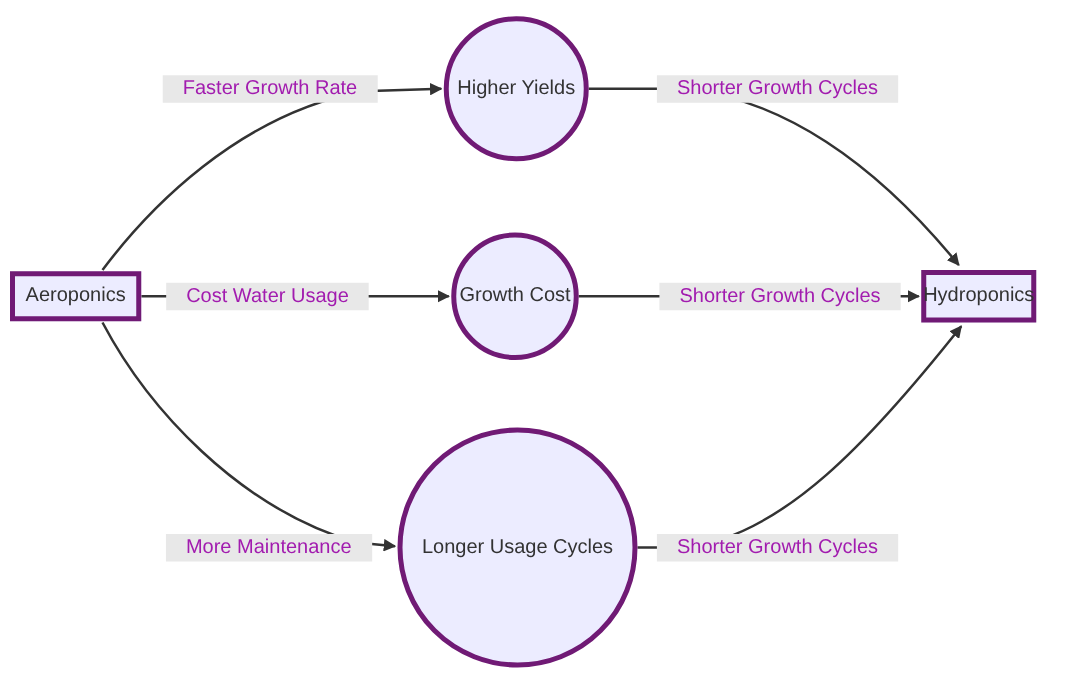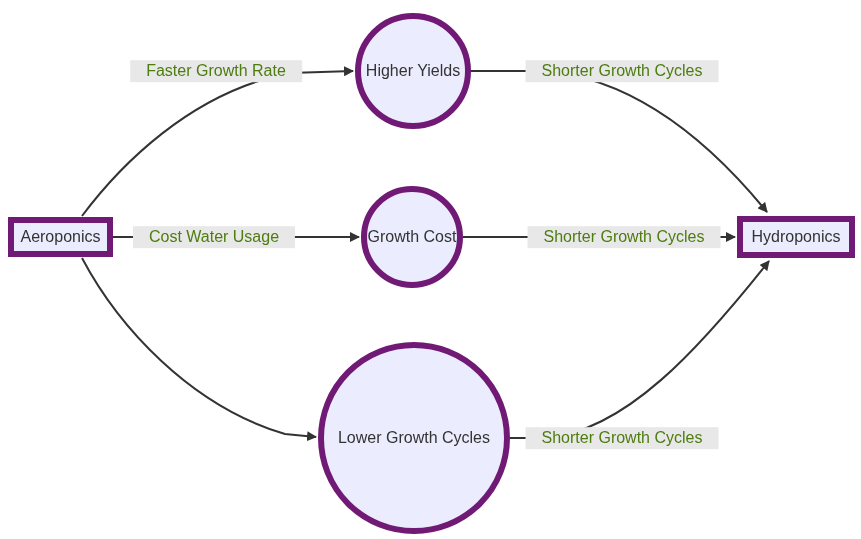"Faster Growth Rate" .edge-label { color: #4d7c0f -> #a21caf }
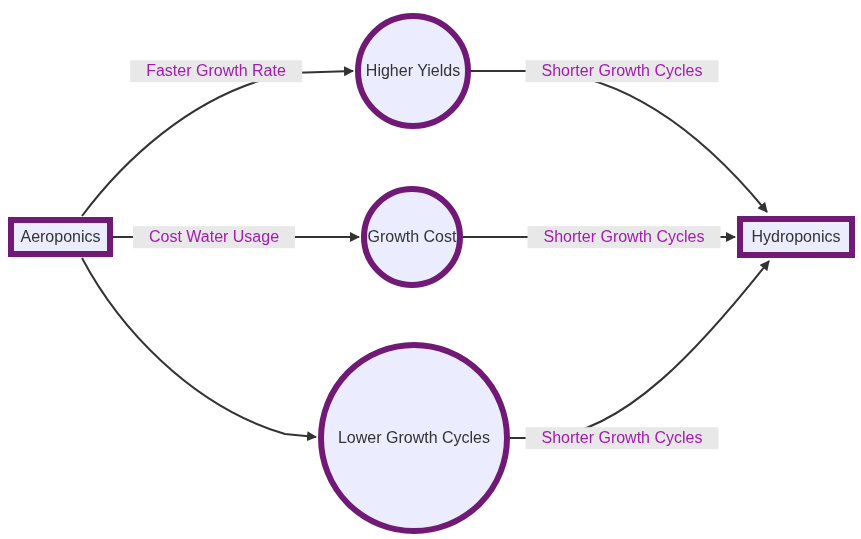"Higher Yields" .node { border: 6px solid #701a75 -> 4px solid #701a75 }
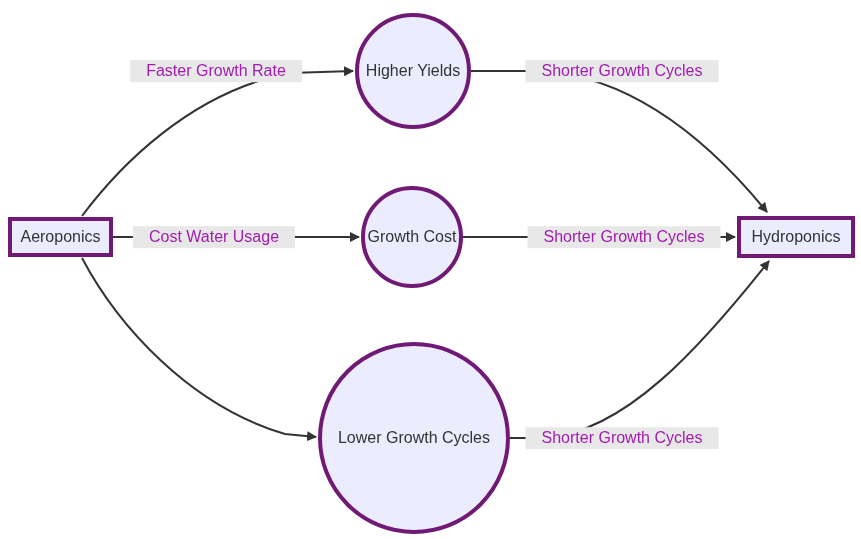"Hydroponics" #node-hydroponics { width: 118px -> 92px }
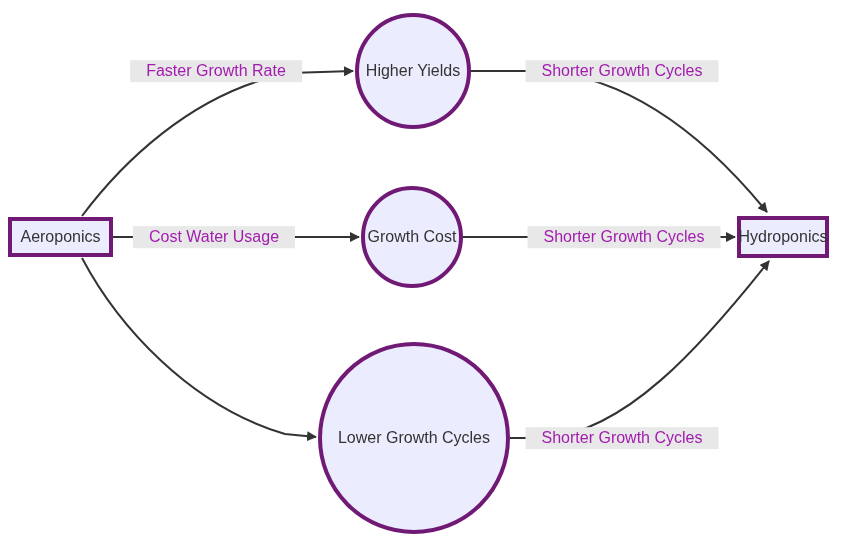"More Maintenance" div.edge-label { html: none -> <div>More Maintenance</div> }
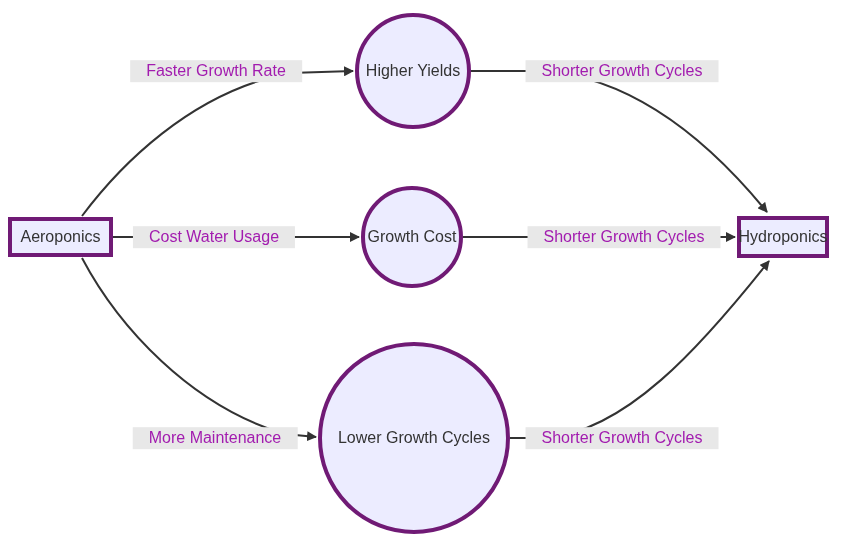"Lower Growth Cycles" span { text: Lower Growth -> Longer Usage }
